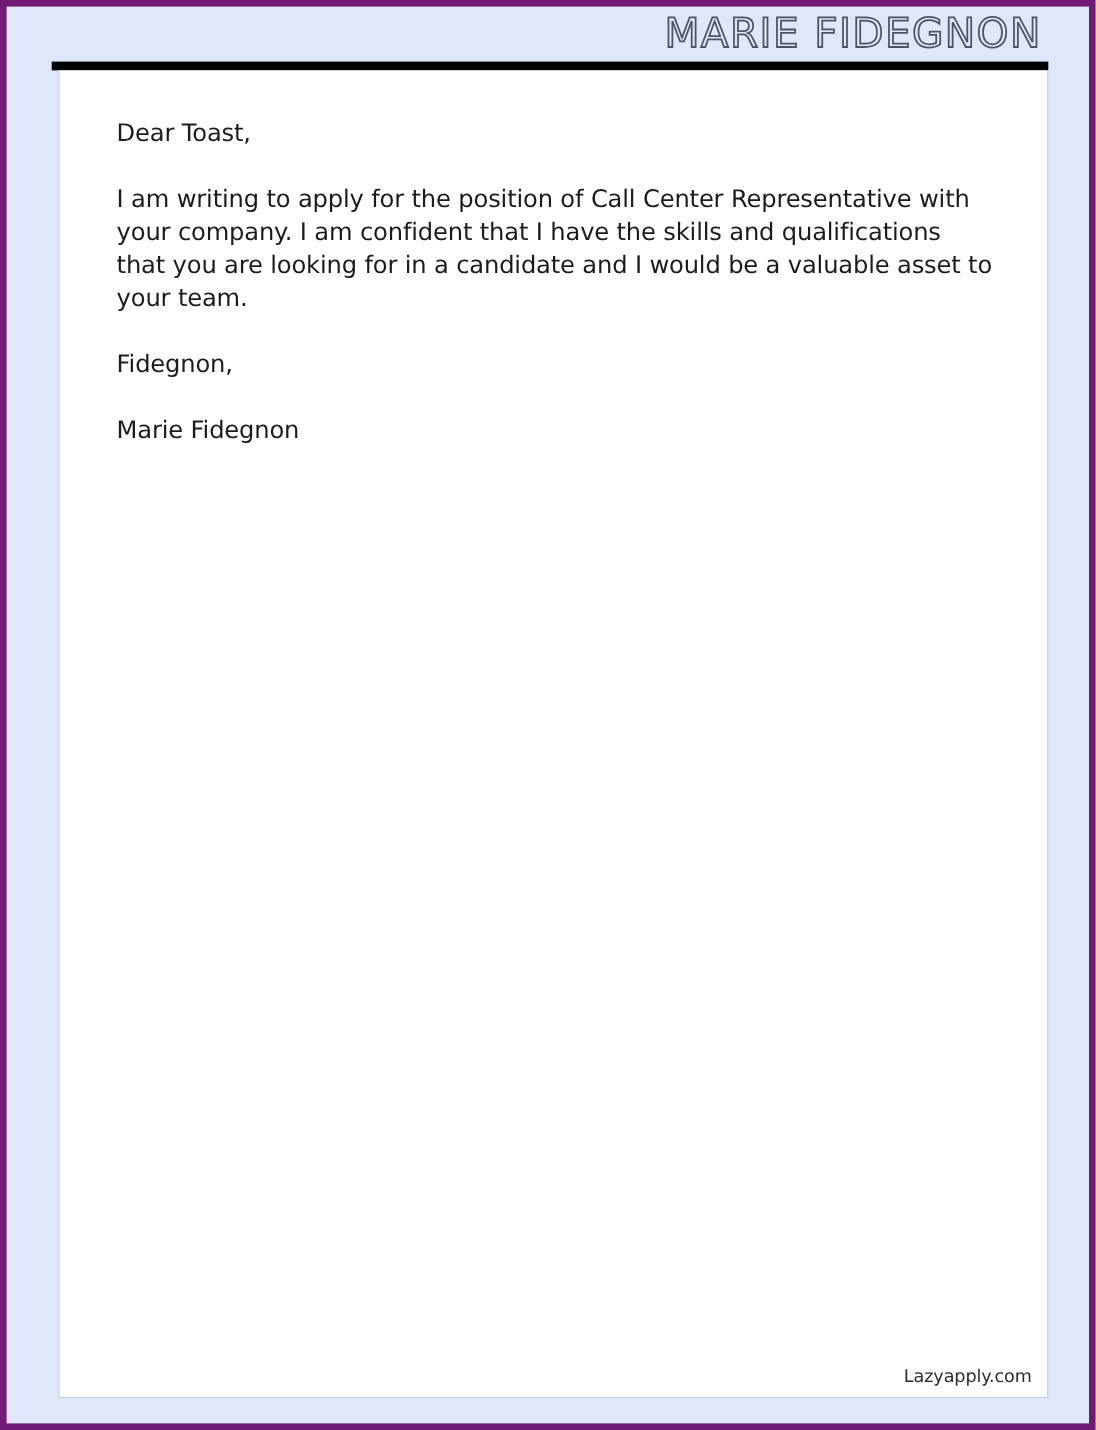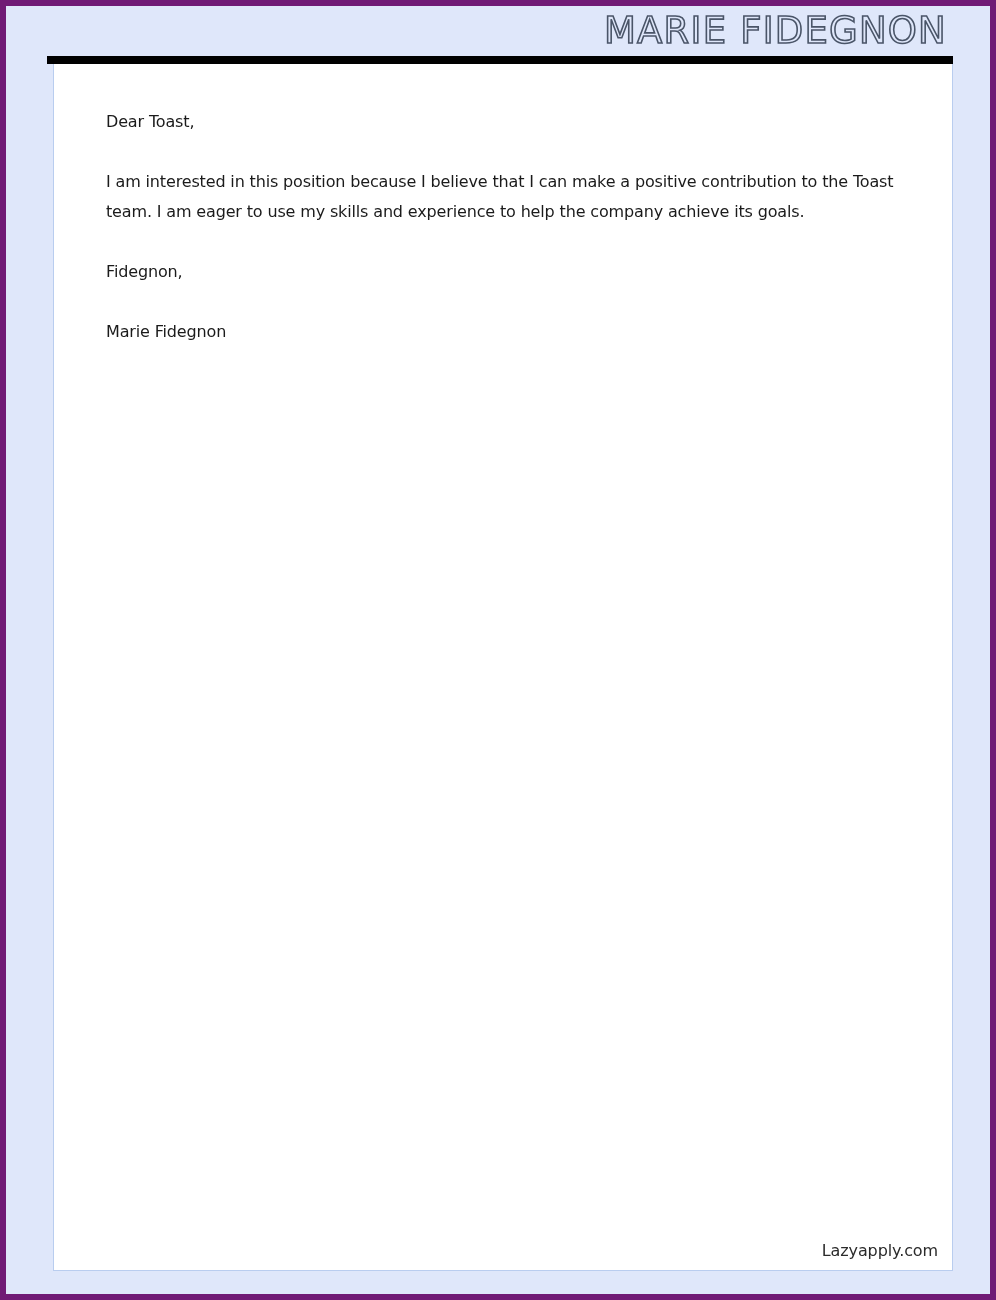"Dear Toast," .letter-paragraph { font-size: 16px -> 22px }
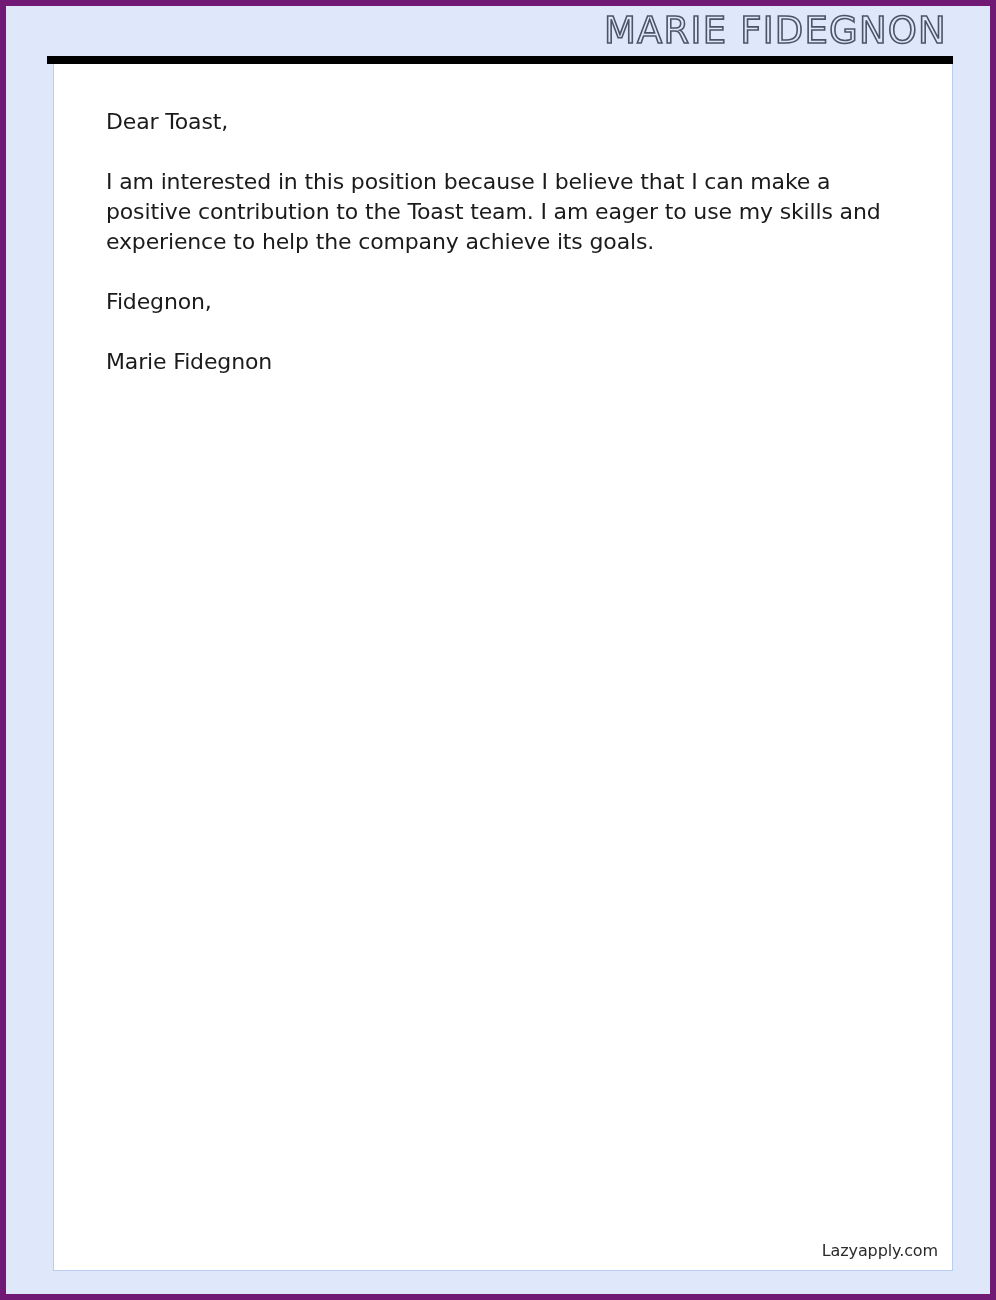"I am writing to apply" p.letter-paragraph { html: none -> <p>I am writing to apply for the position of Call Center Representative with your company. I am confident that I have the skills and qualifications that you are looking for in a candidate and I would be a valuable asset to your team.</p> }
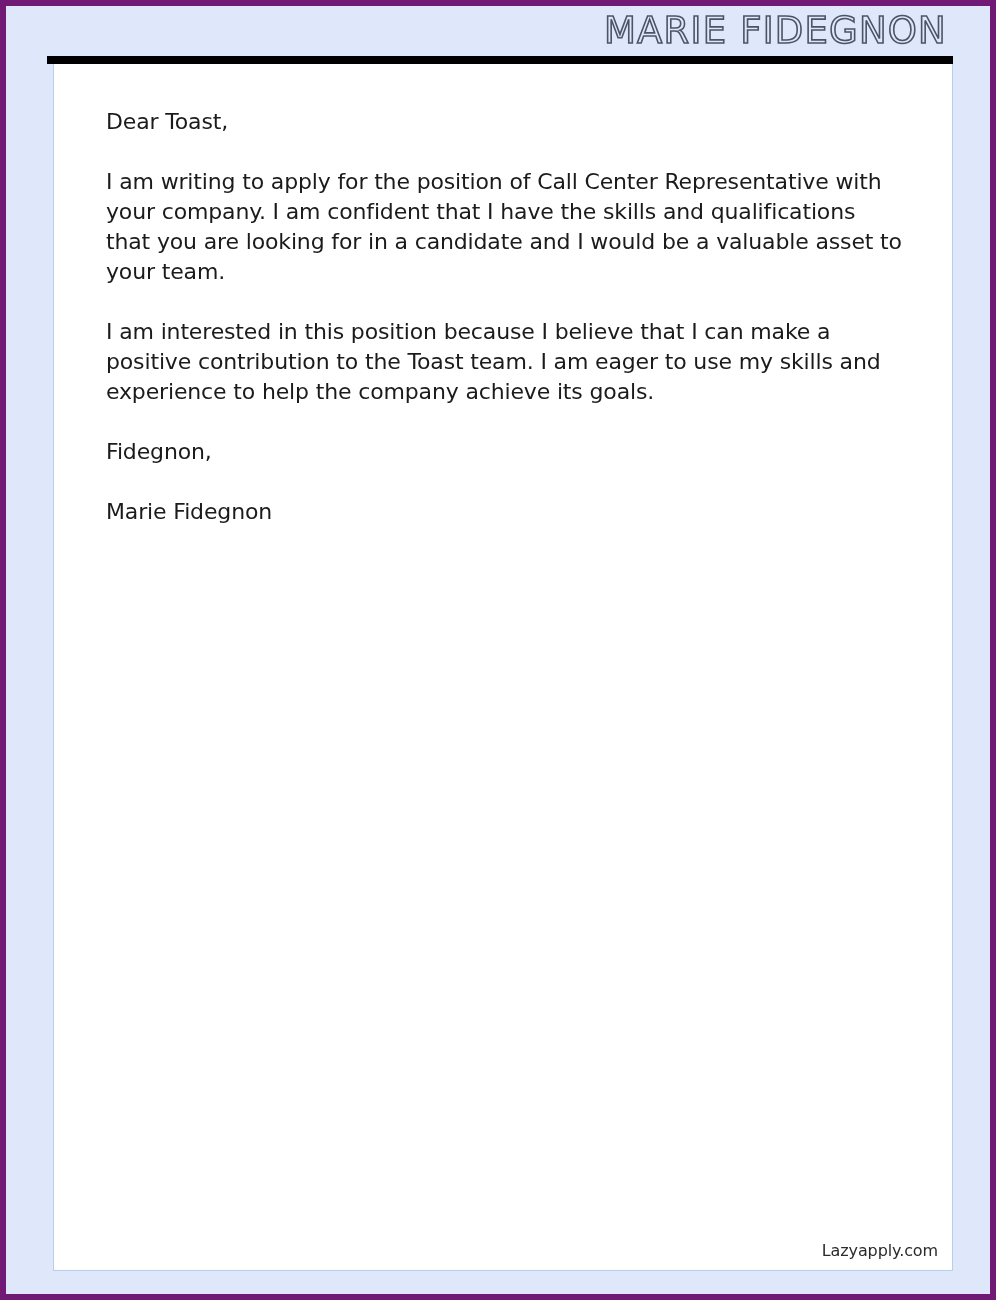"I am interested in this" p.letter-paragraph { html: <p>I am interested in this position because I believe that I can make a positive contribution to the Toast team. I am eager to use my skills and experience to help the company achieve its goals.</p> -> none }
